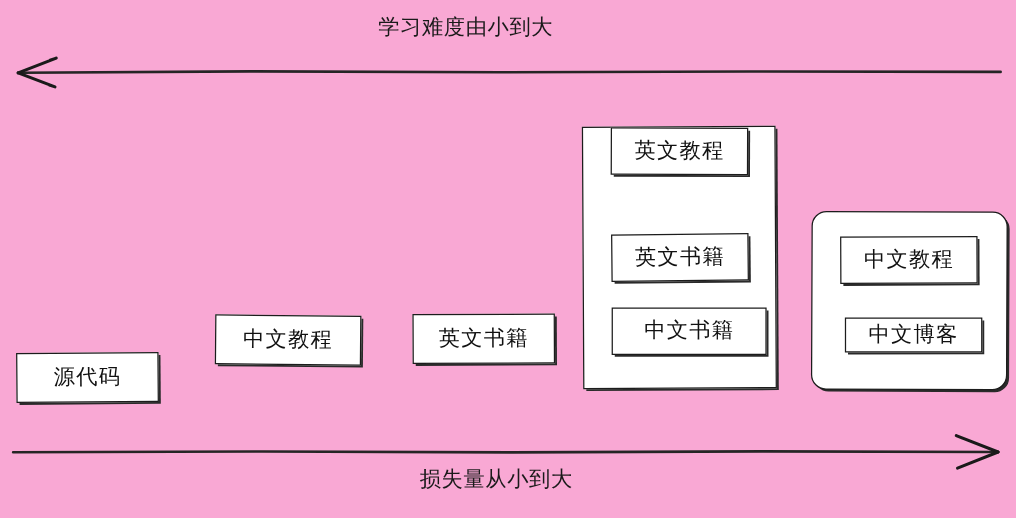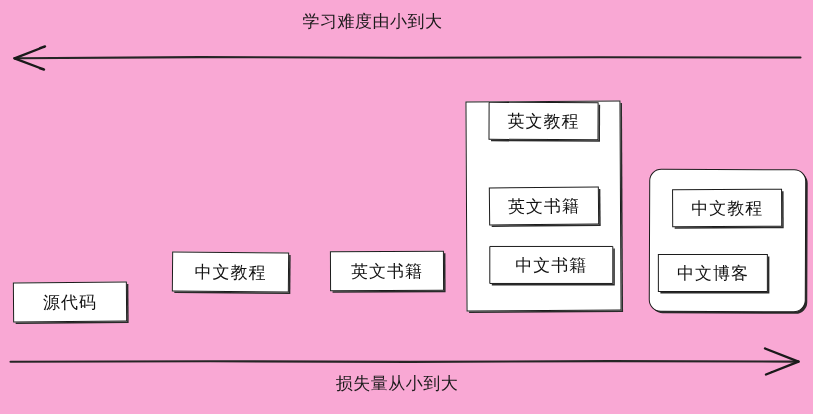"中文博客" div.node { height: 38px -> 28px; left: 8px -> 26px }
